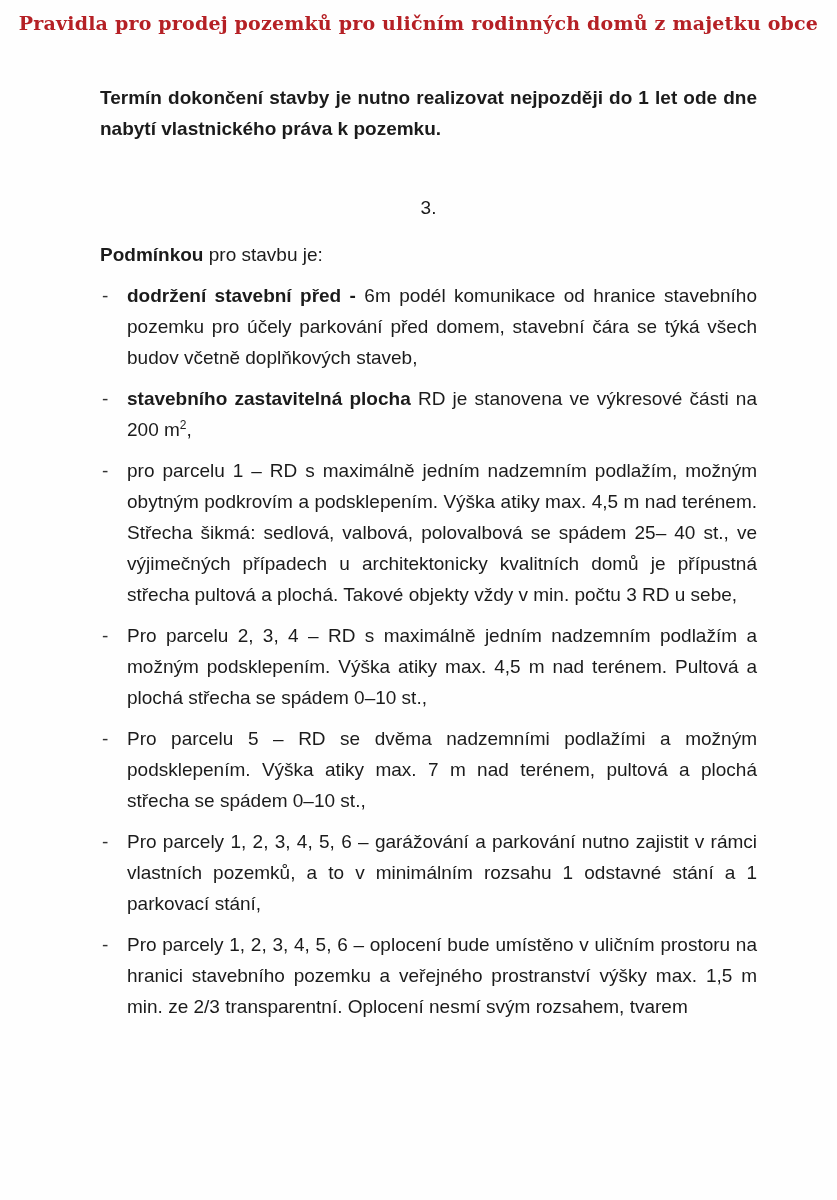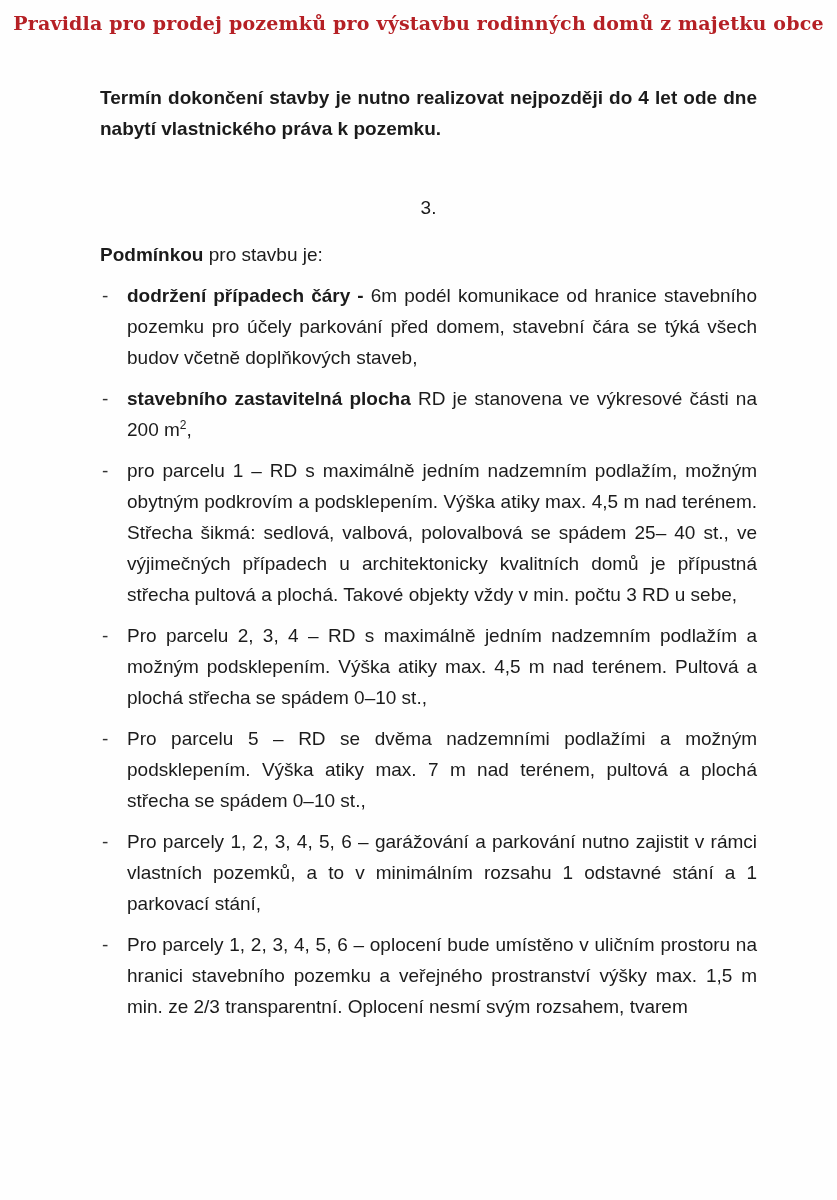"Pravidla pro prodej pozemků pro" div { text: výstavbu -> uličním }
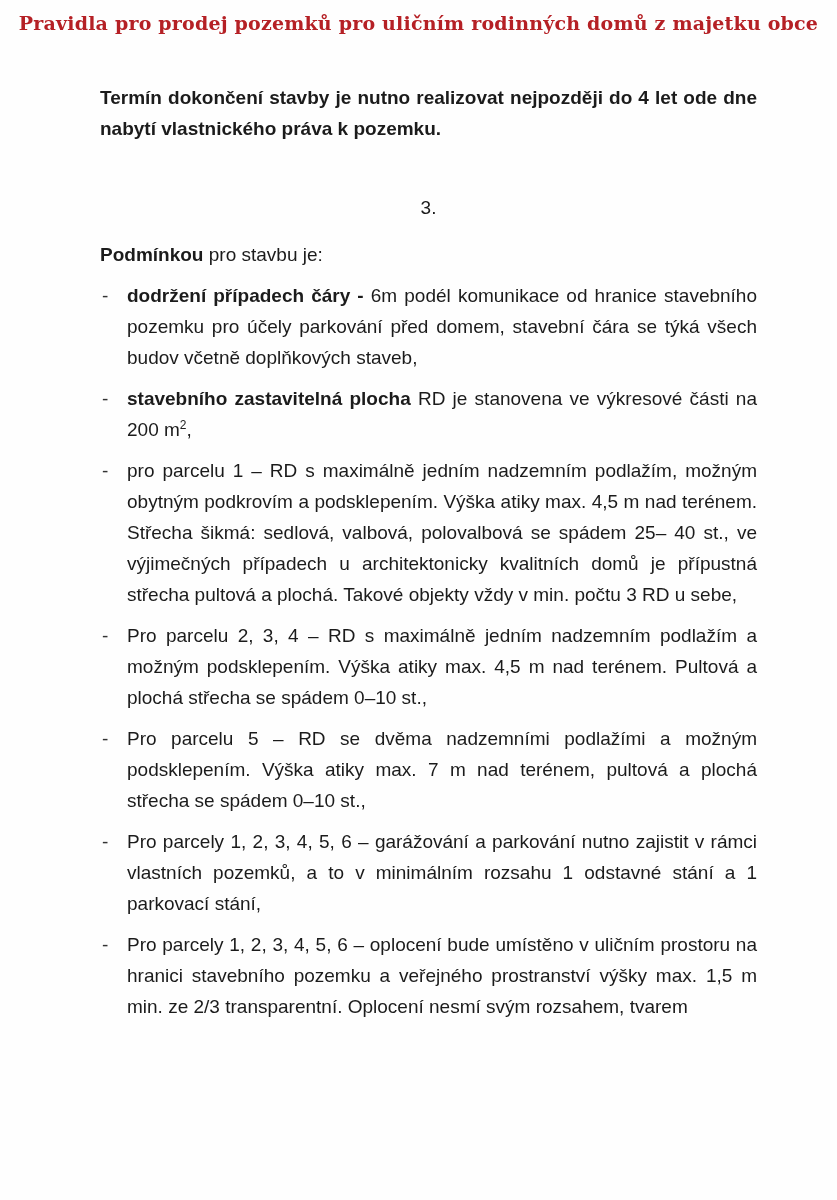"Termín dokončení stavby je nutno" p.intro { text: 4 -> 1 }
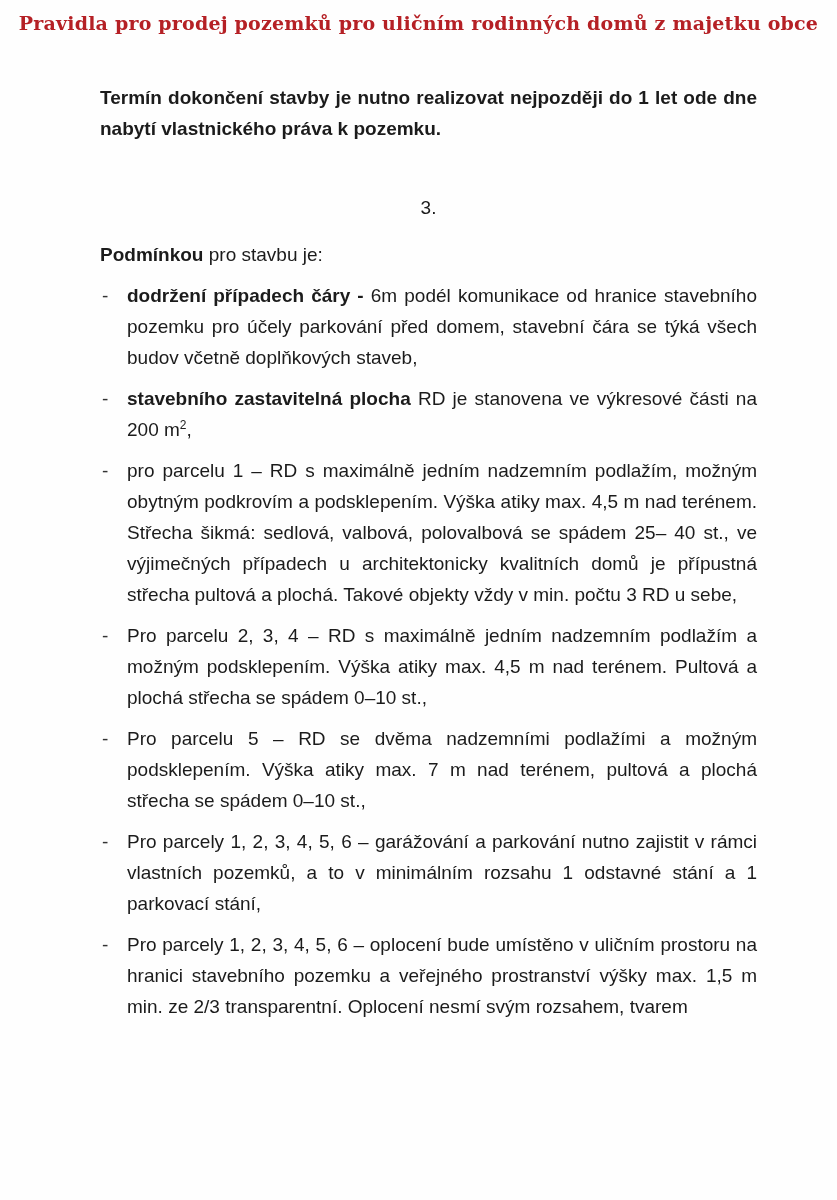"dodržení případech čáry -" span.b { text: případech čáry -> stavební před }
